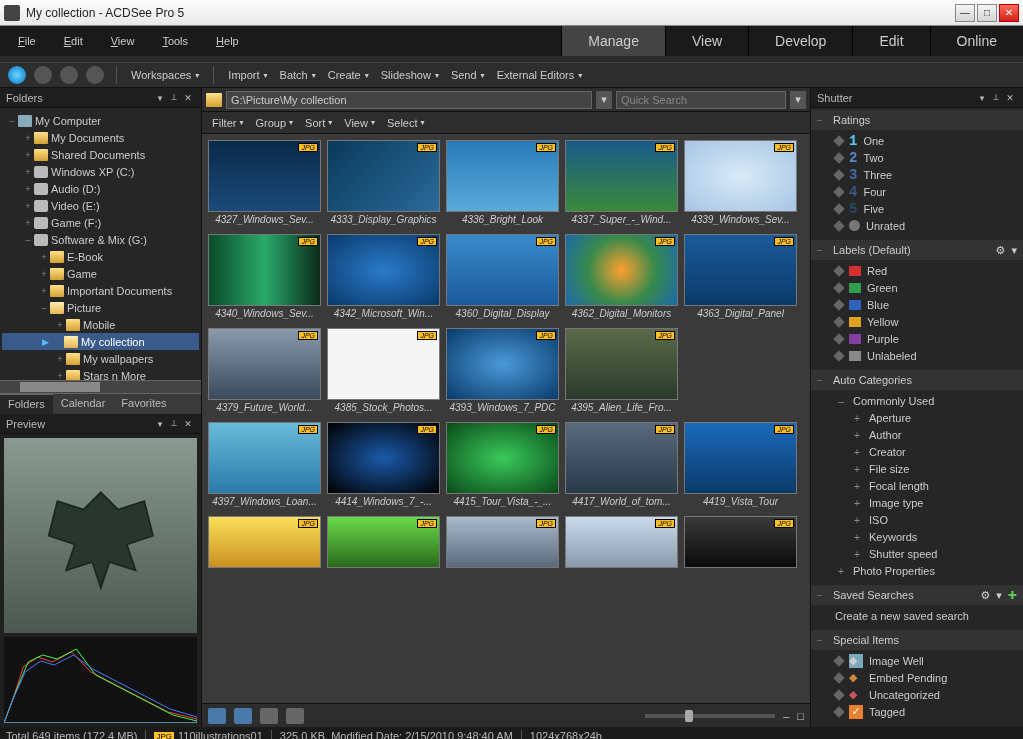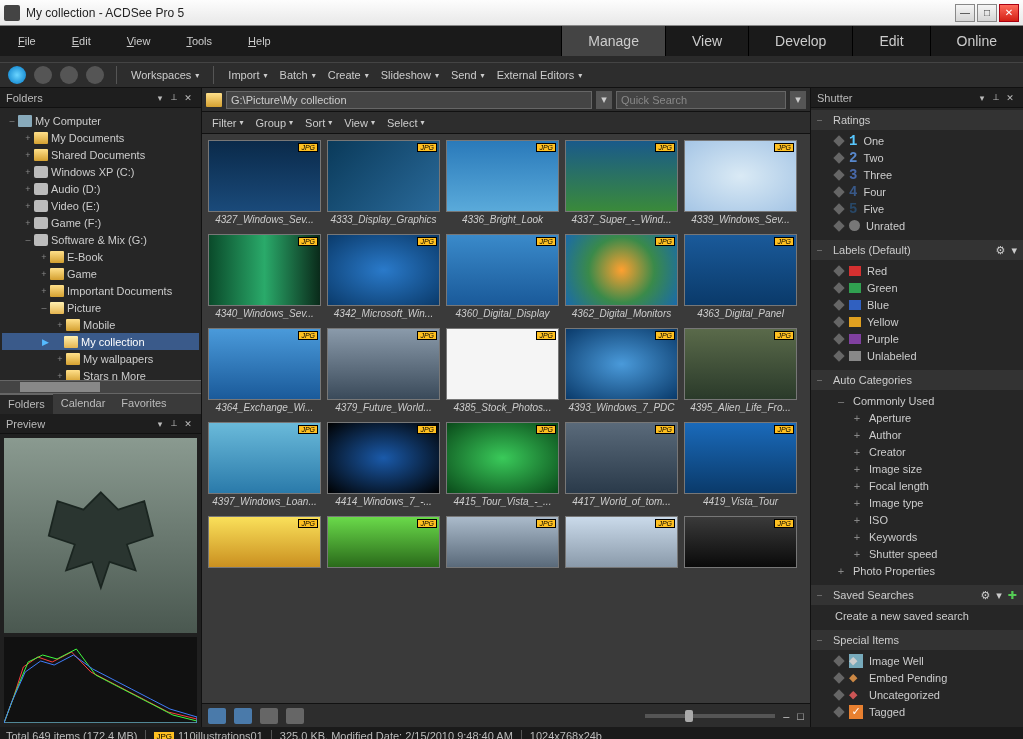"File" .menubar { gap: 16px -> 8px }
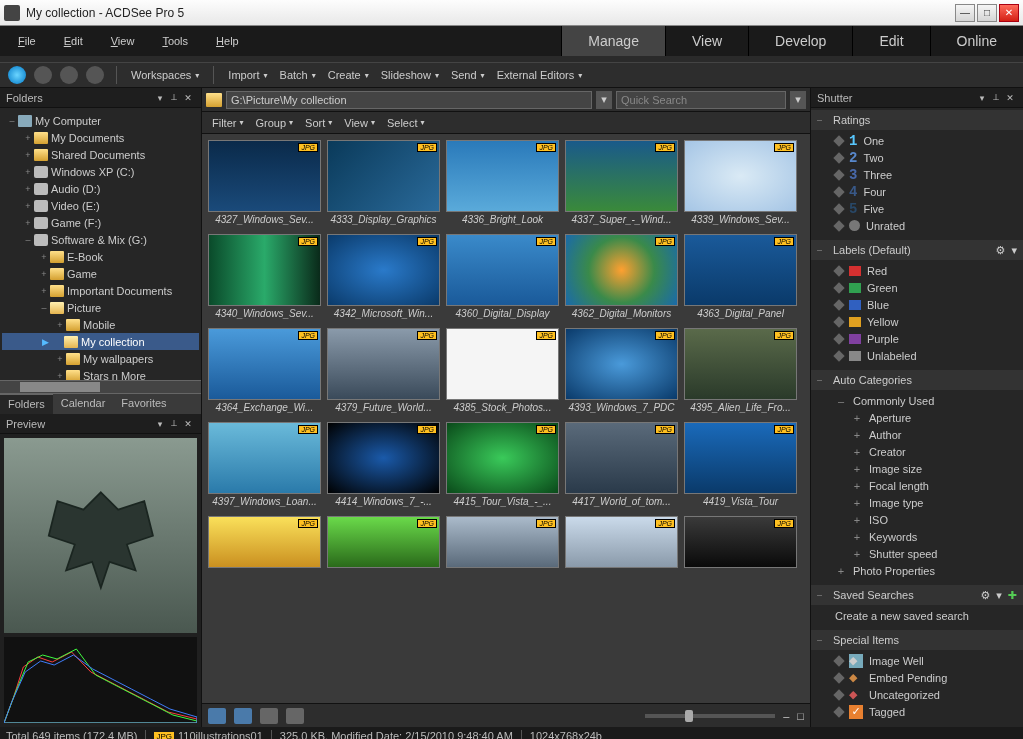"4364_Exchange_Wi..." div.thumb { html: <div> <div> <div>JPG</div> </div> <div>4364_Exchange_Wi...</div> </div> -> none }
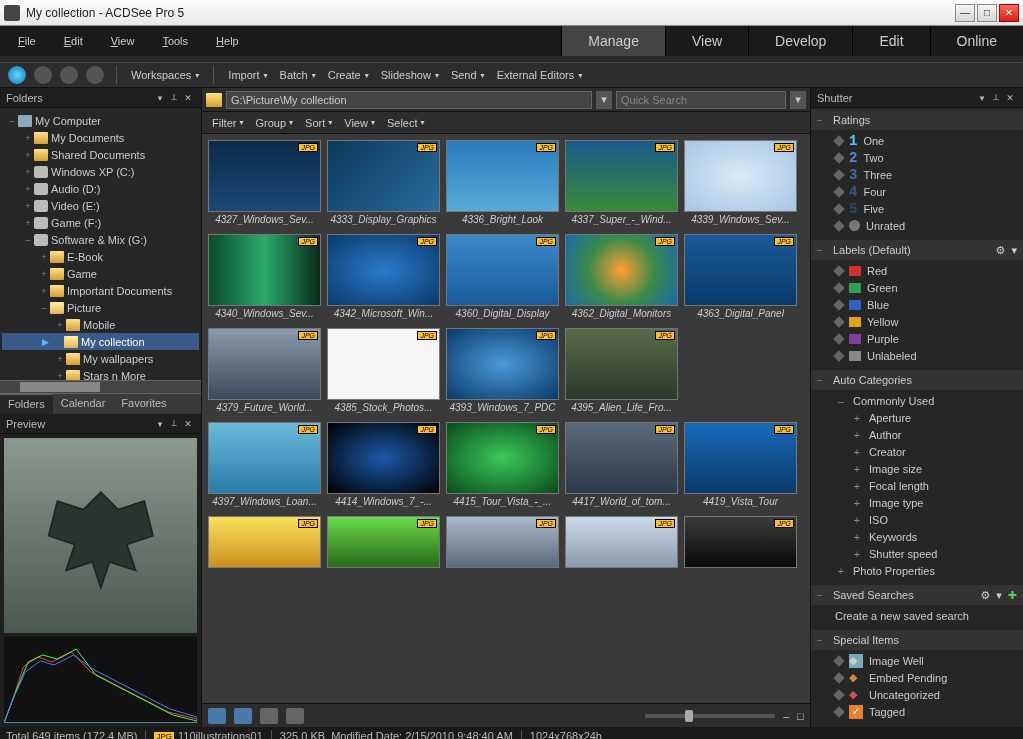"Image size" span { text: Image -> File }
